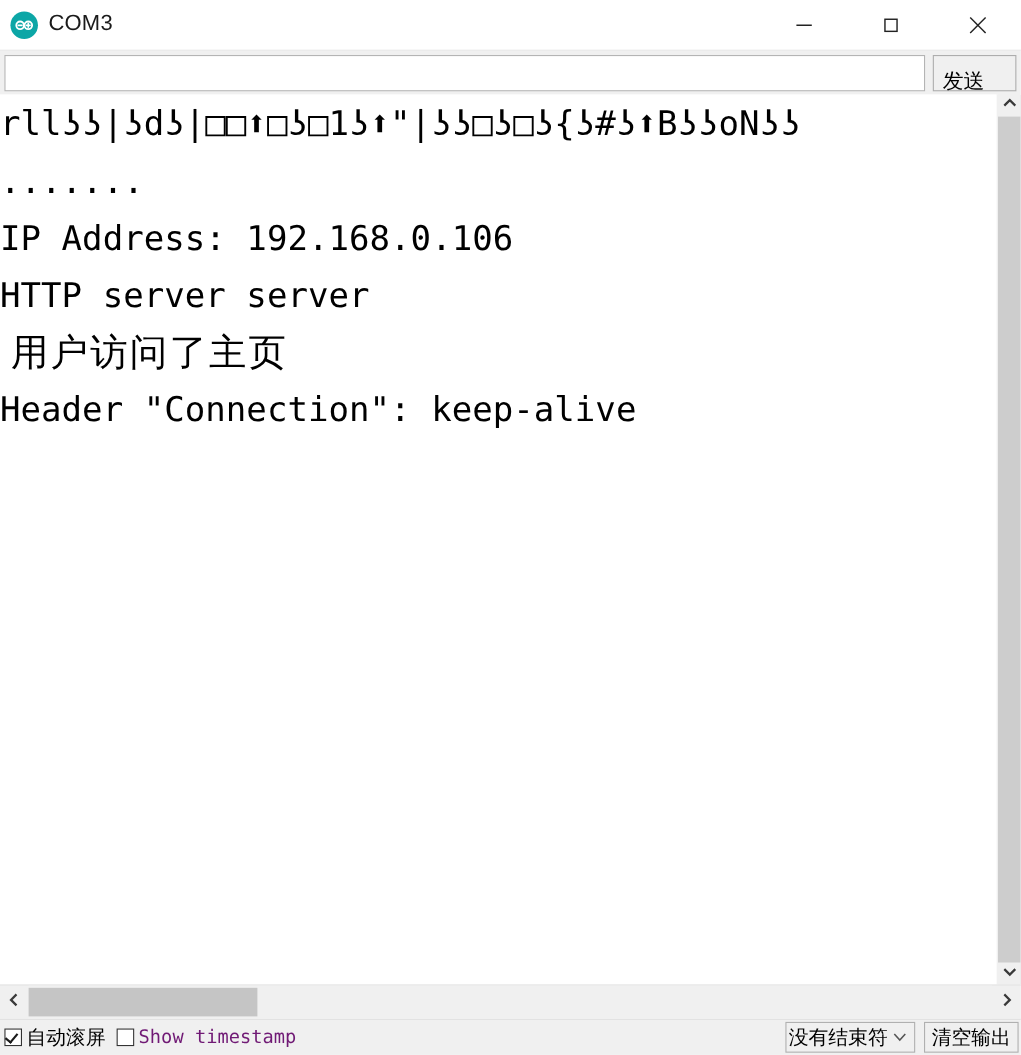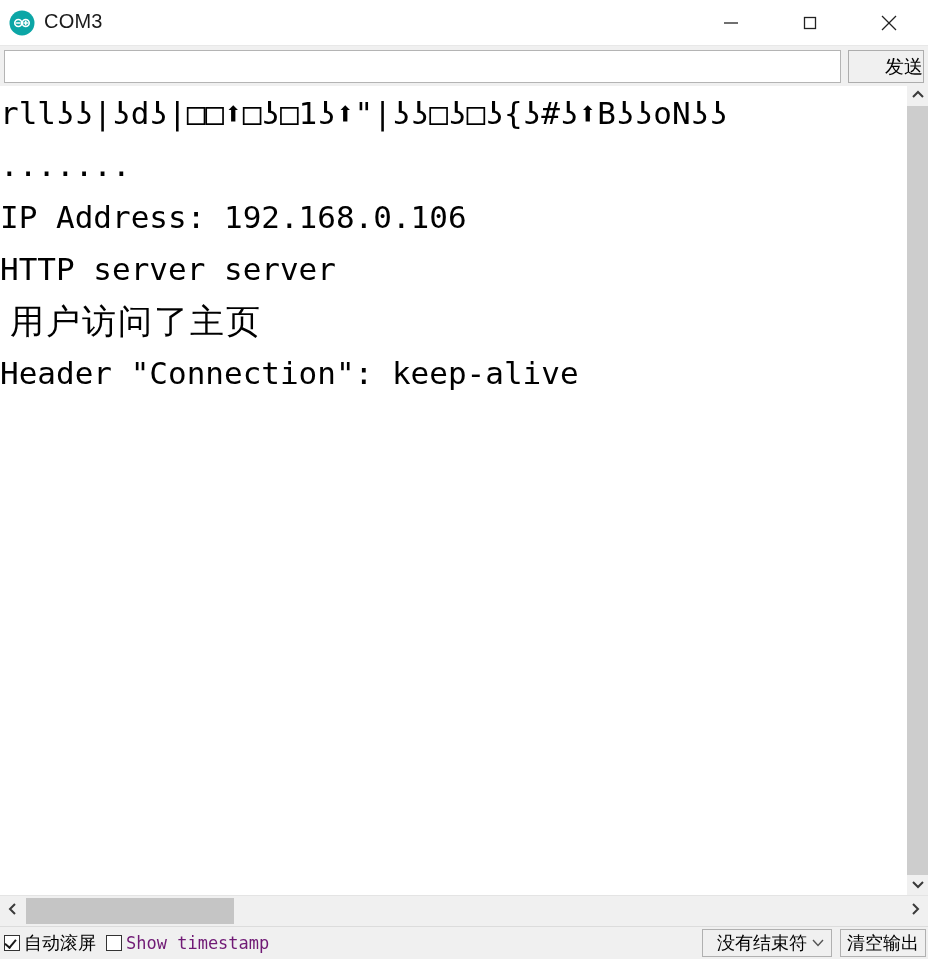"发送" .send-btn { padding: 0 -> 8px; text-align: right -> left }
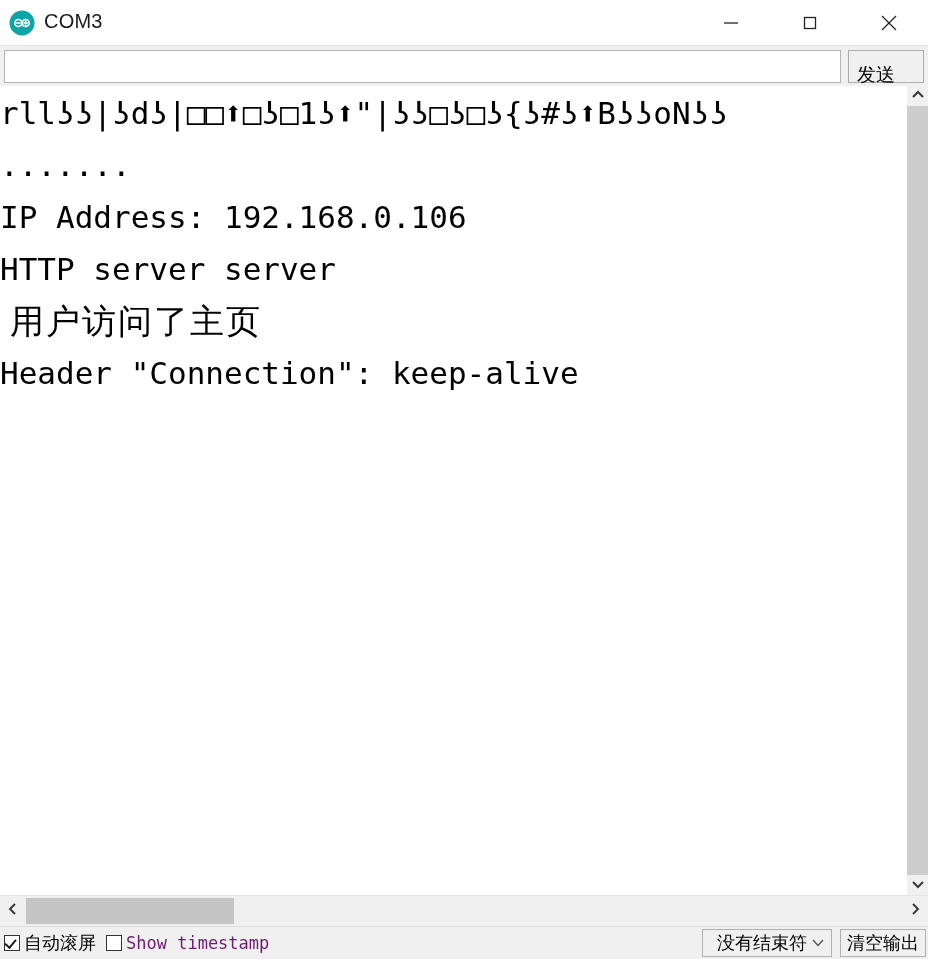"没有结束符" .sel { padding: 0 2px 0 14px -> 0 2px 0 2px }
